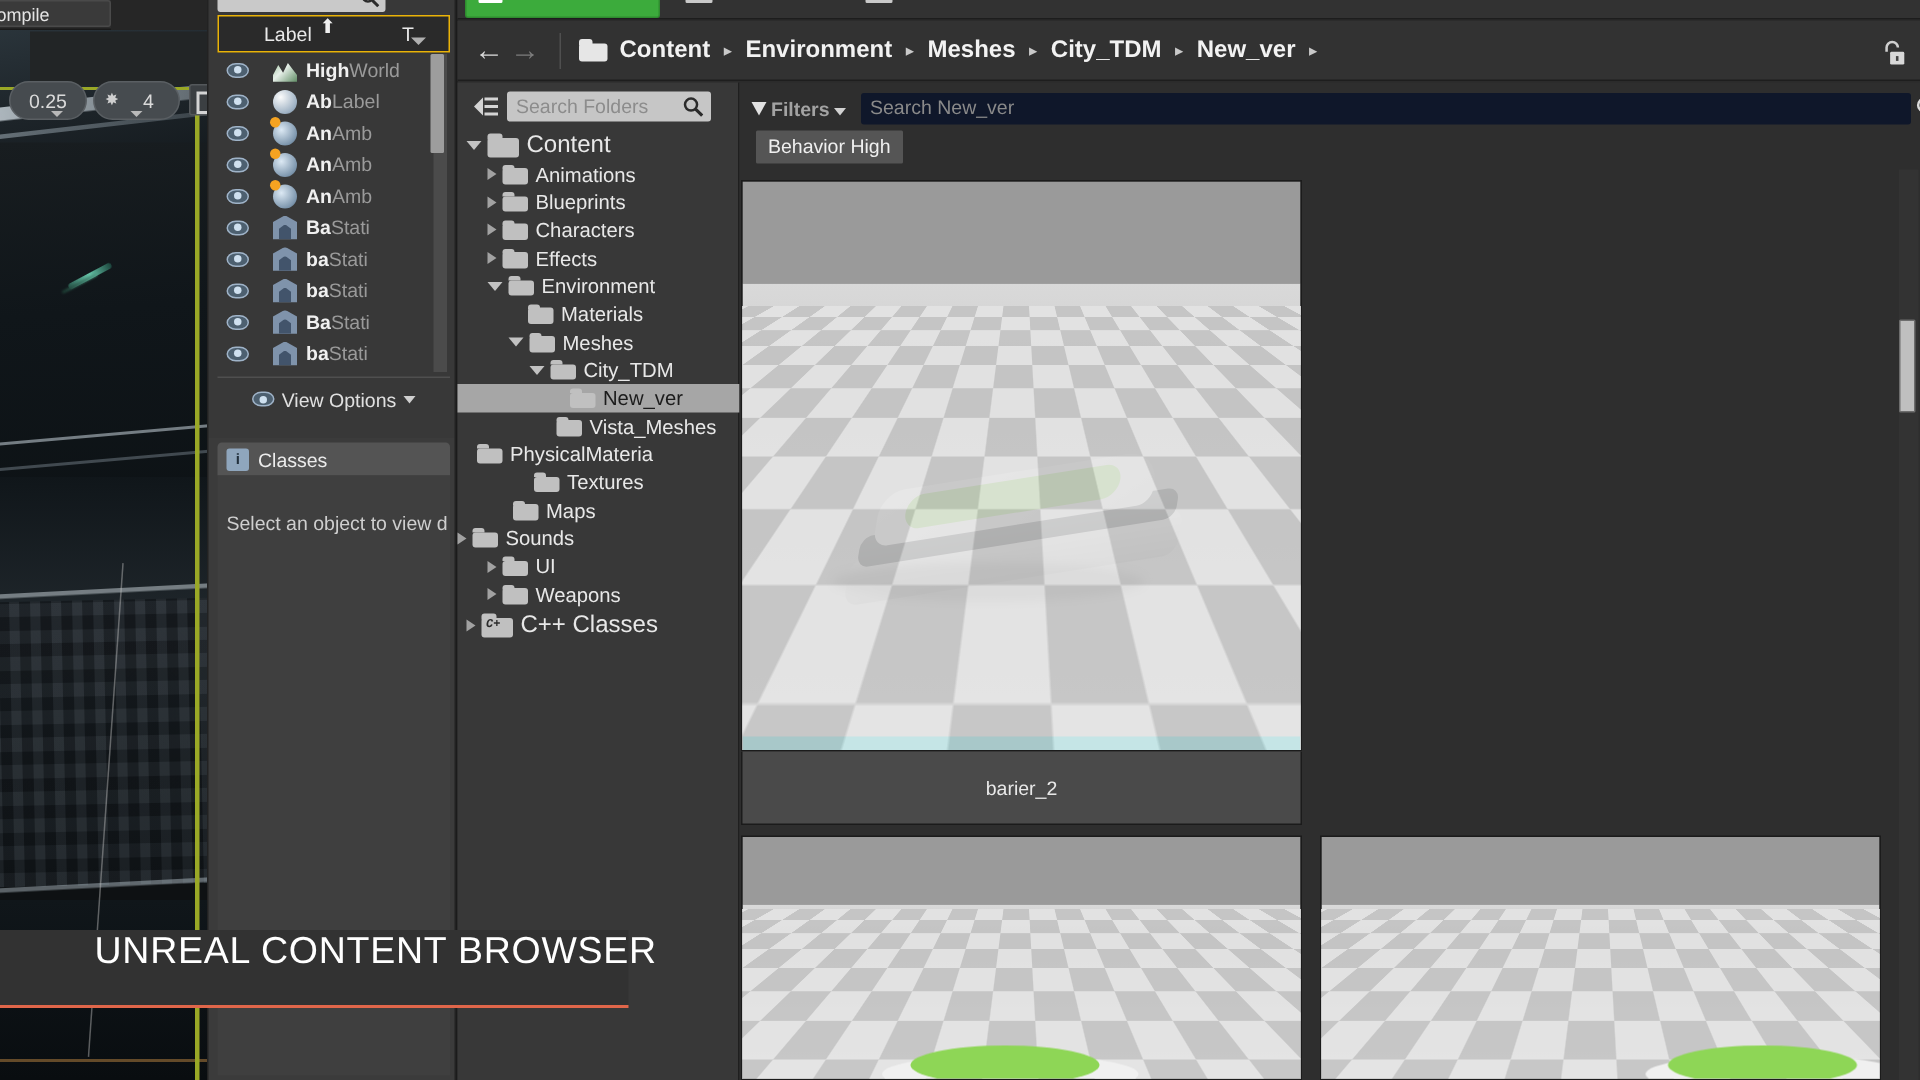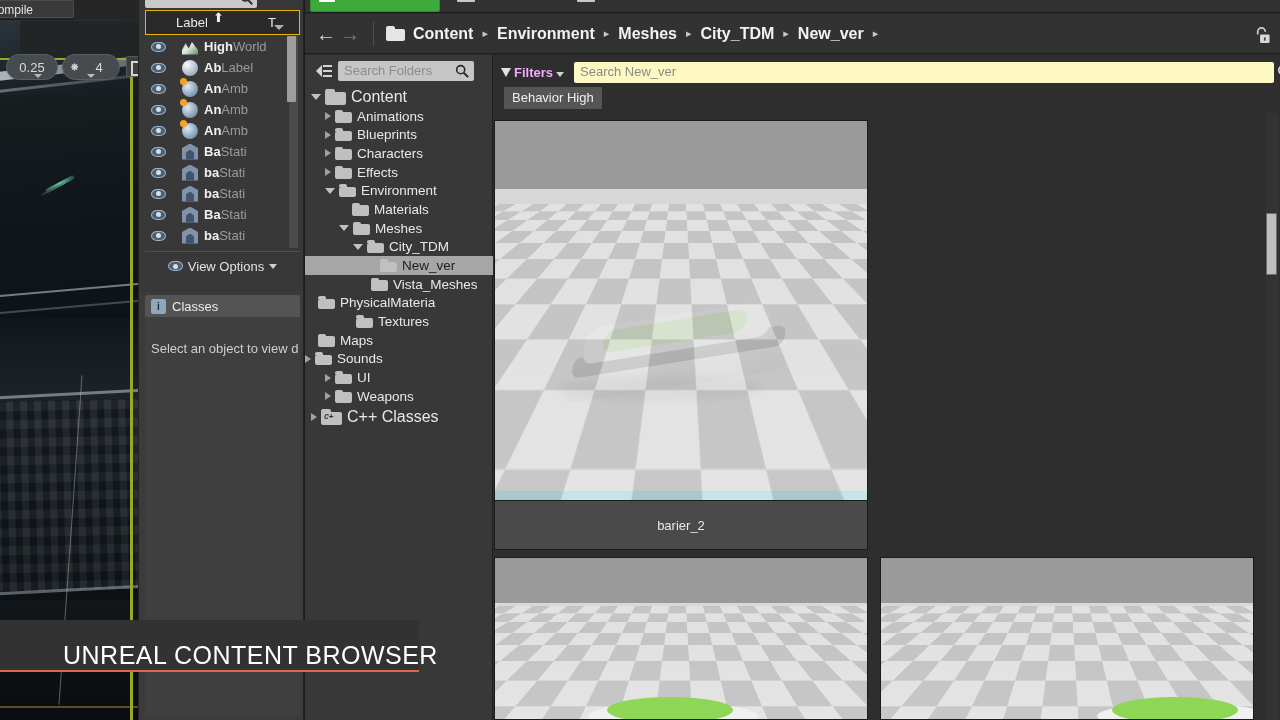"Filters" .filters-lbl { color: #f0abfc -> #a3a3a3 }
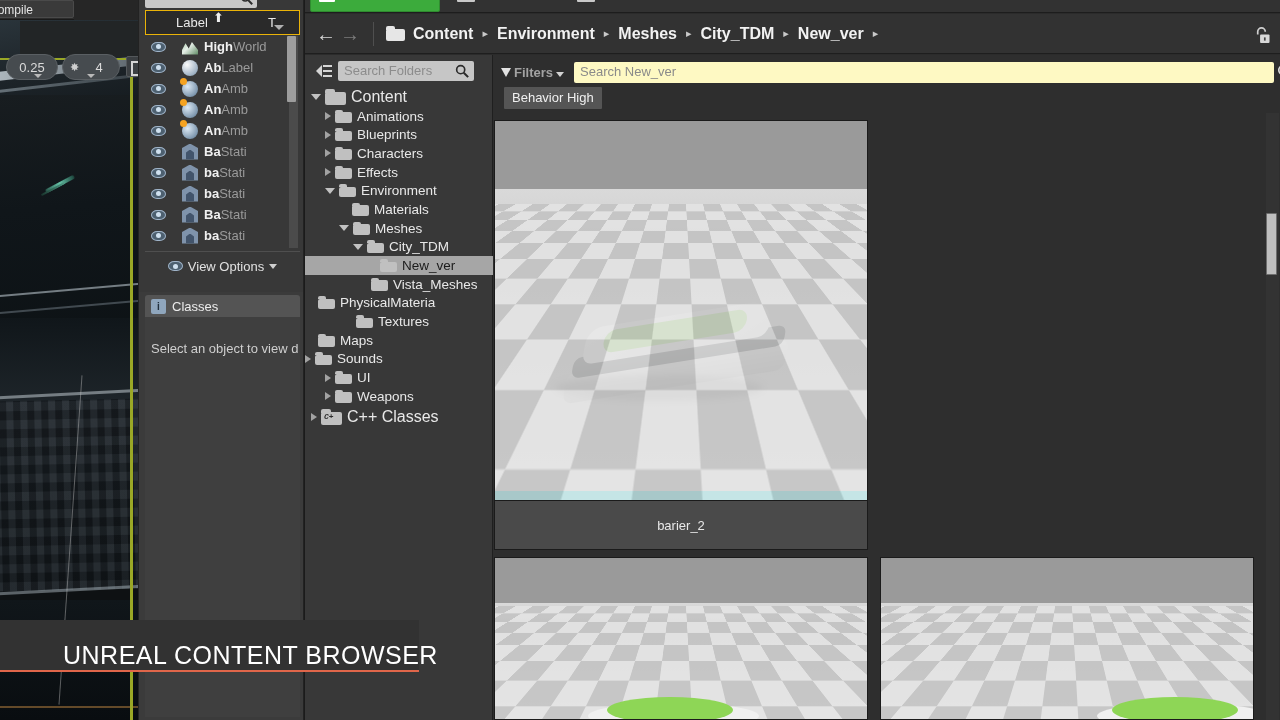"Search New_ver" .asset-search { background: #fef9c3 -> #0f172a }
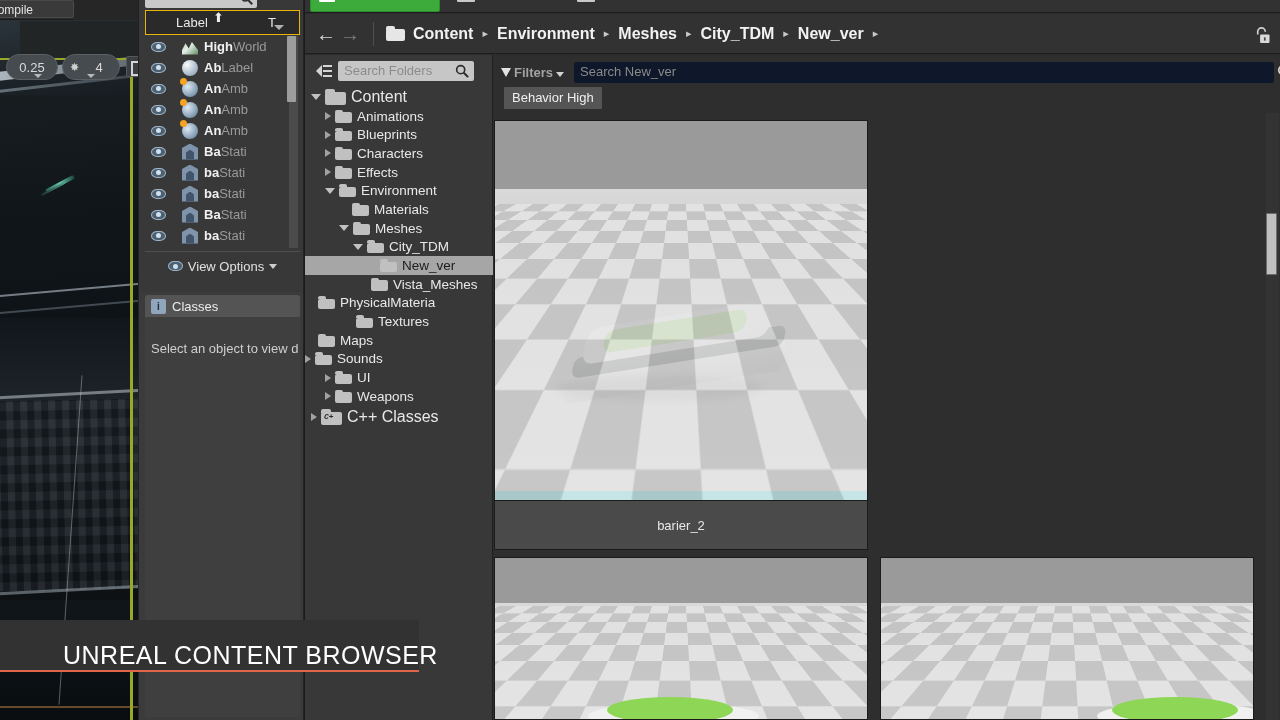"Maps" div.tnode { padding-left: none -> 24px }
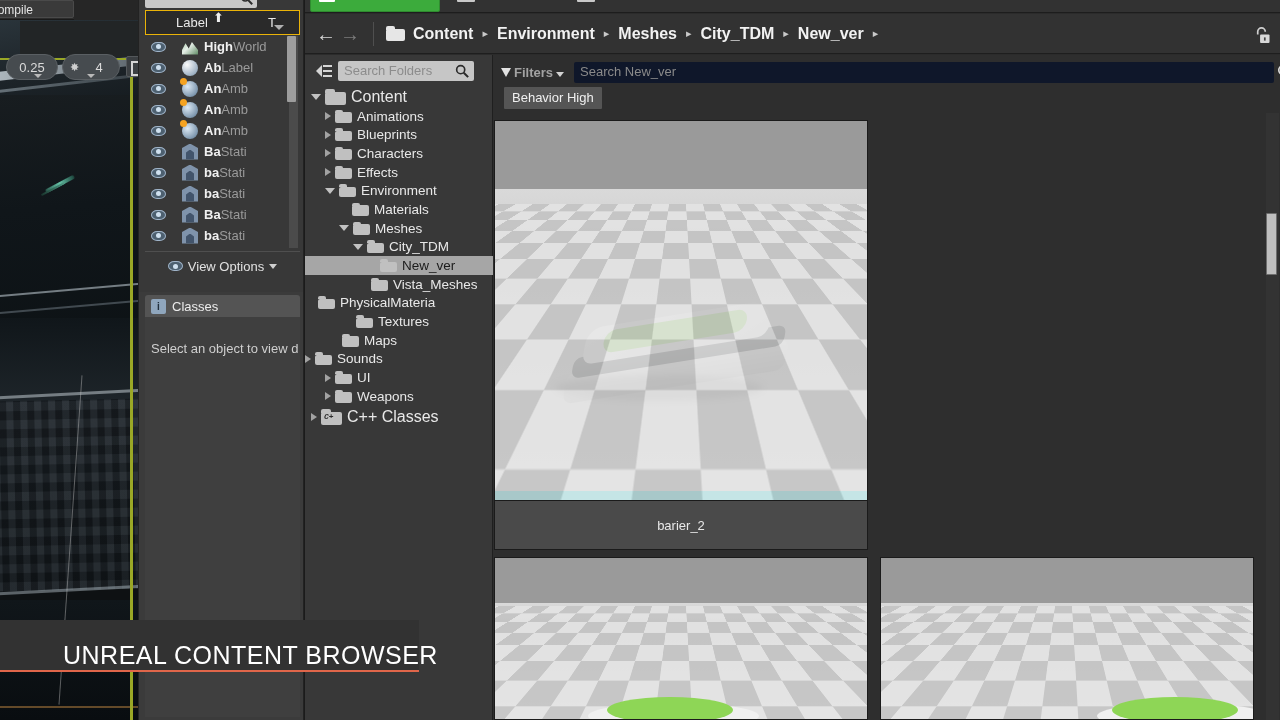"UNREAL CONTENT BROWSER" .caption { align-items: flex-end -> flex-start }
